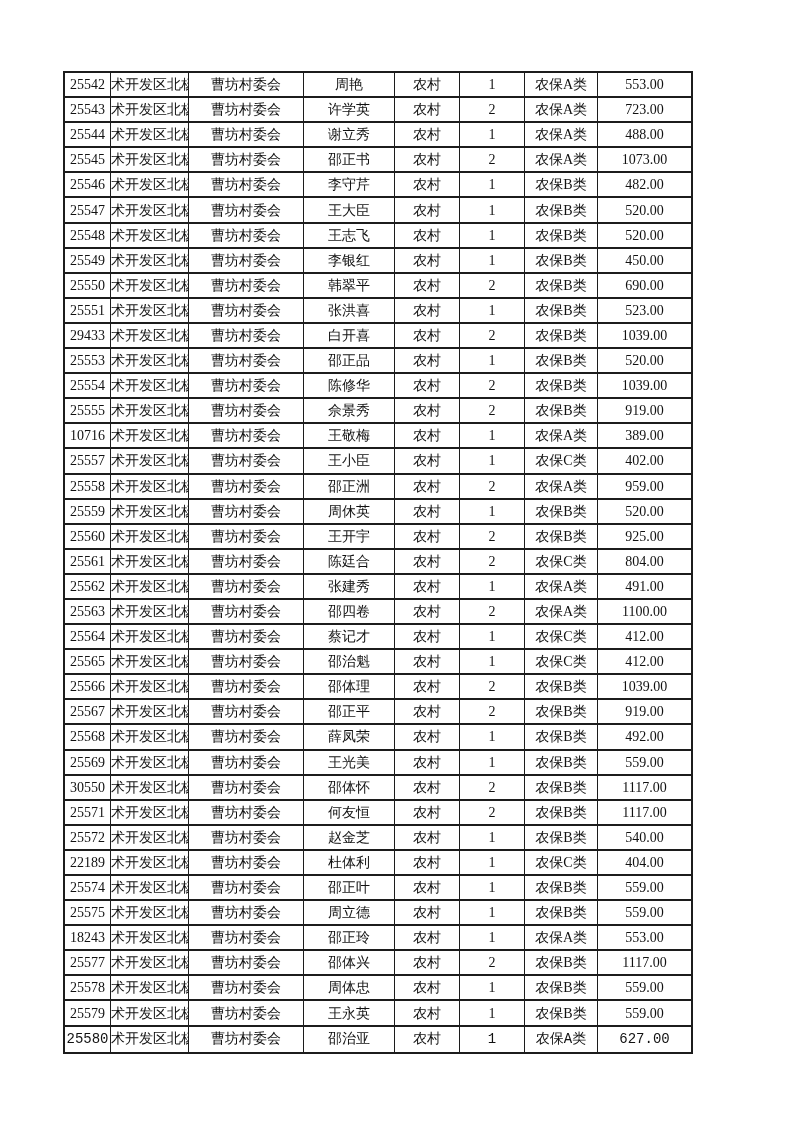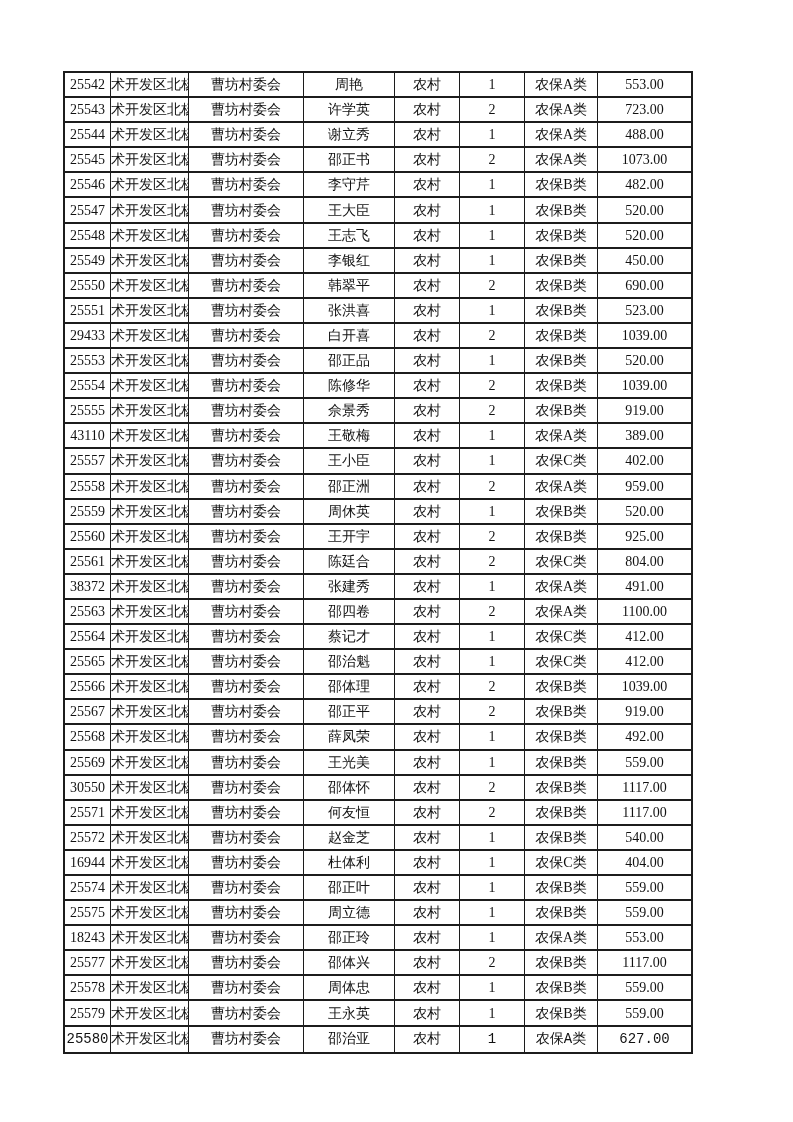"43110" td { text: 43110 -> 10716 }
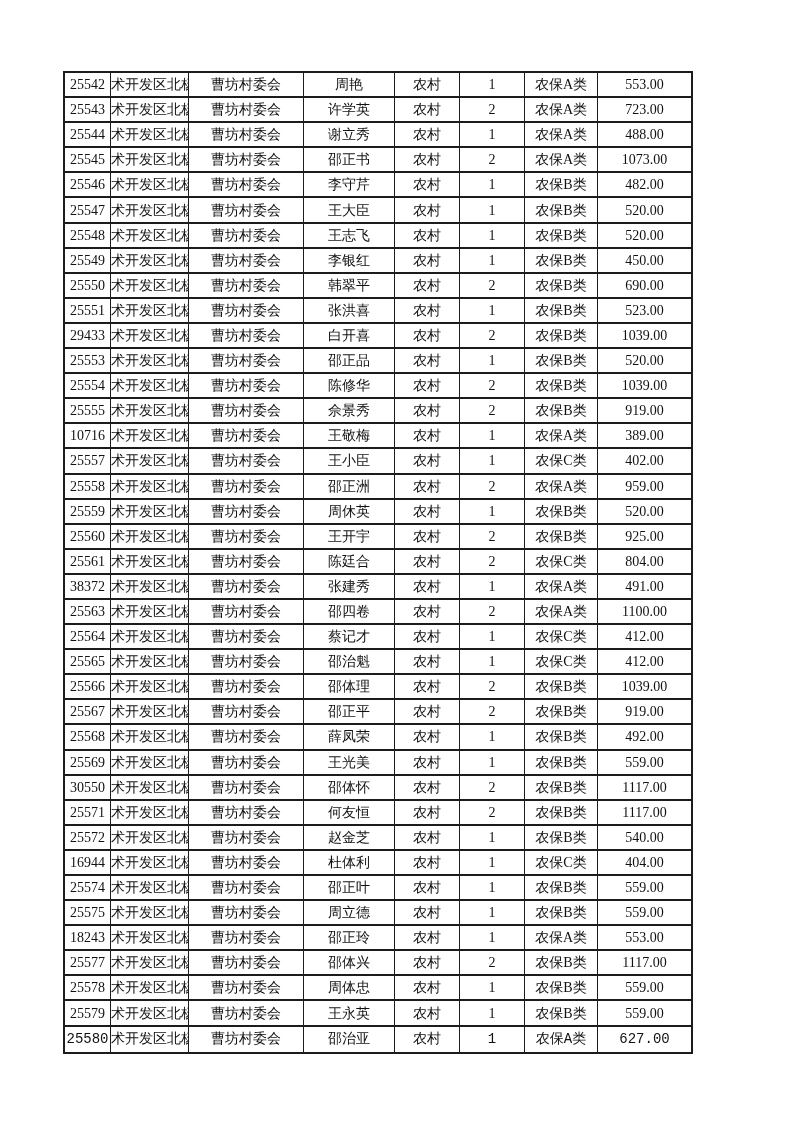"38372" td { text: 38372 -> 25562 }
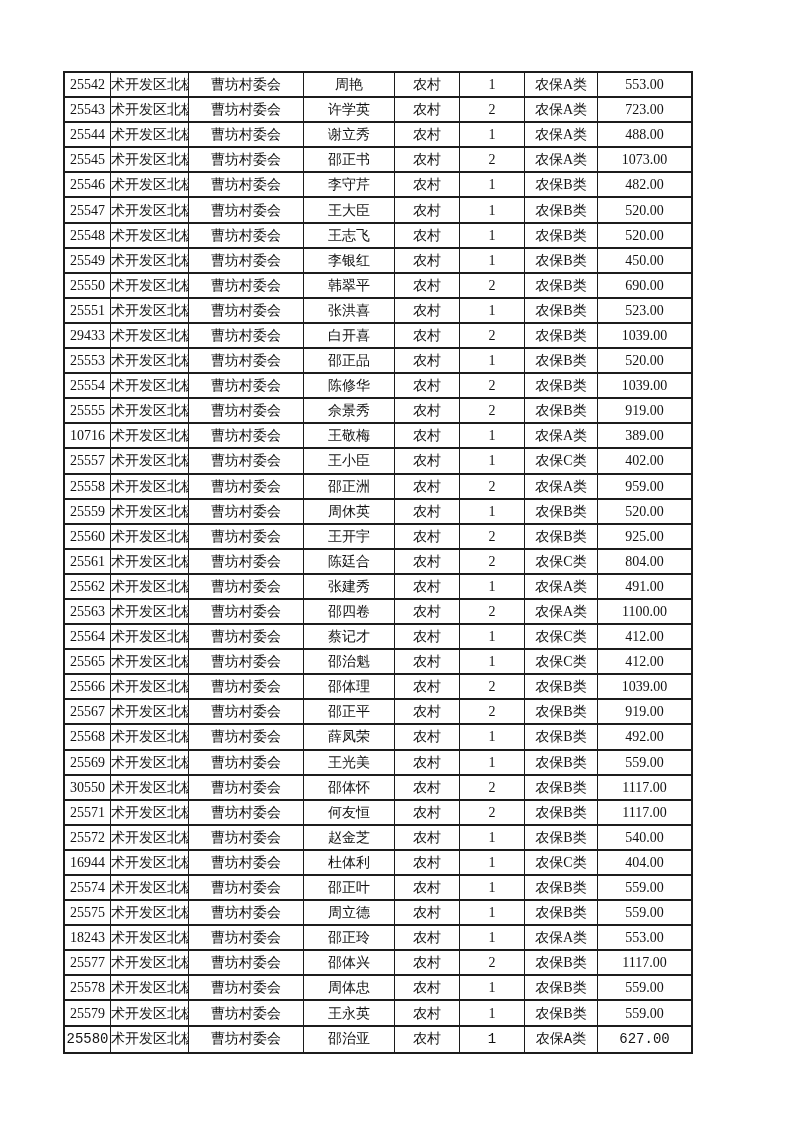"16944" td { text: 16944 -> 22189 }
